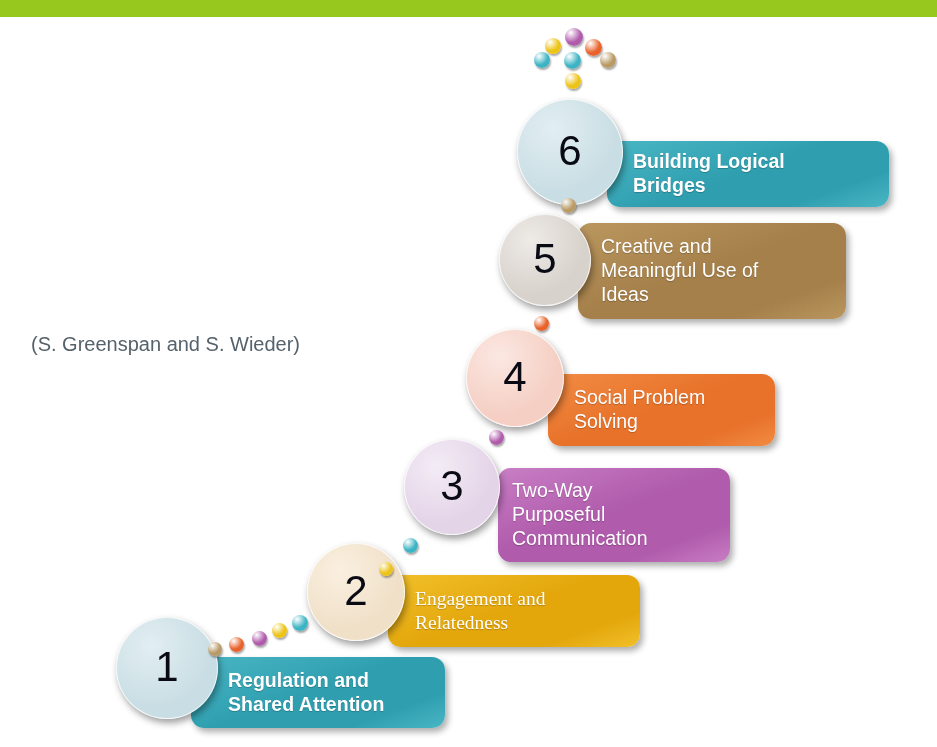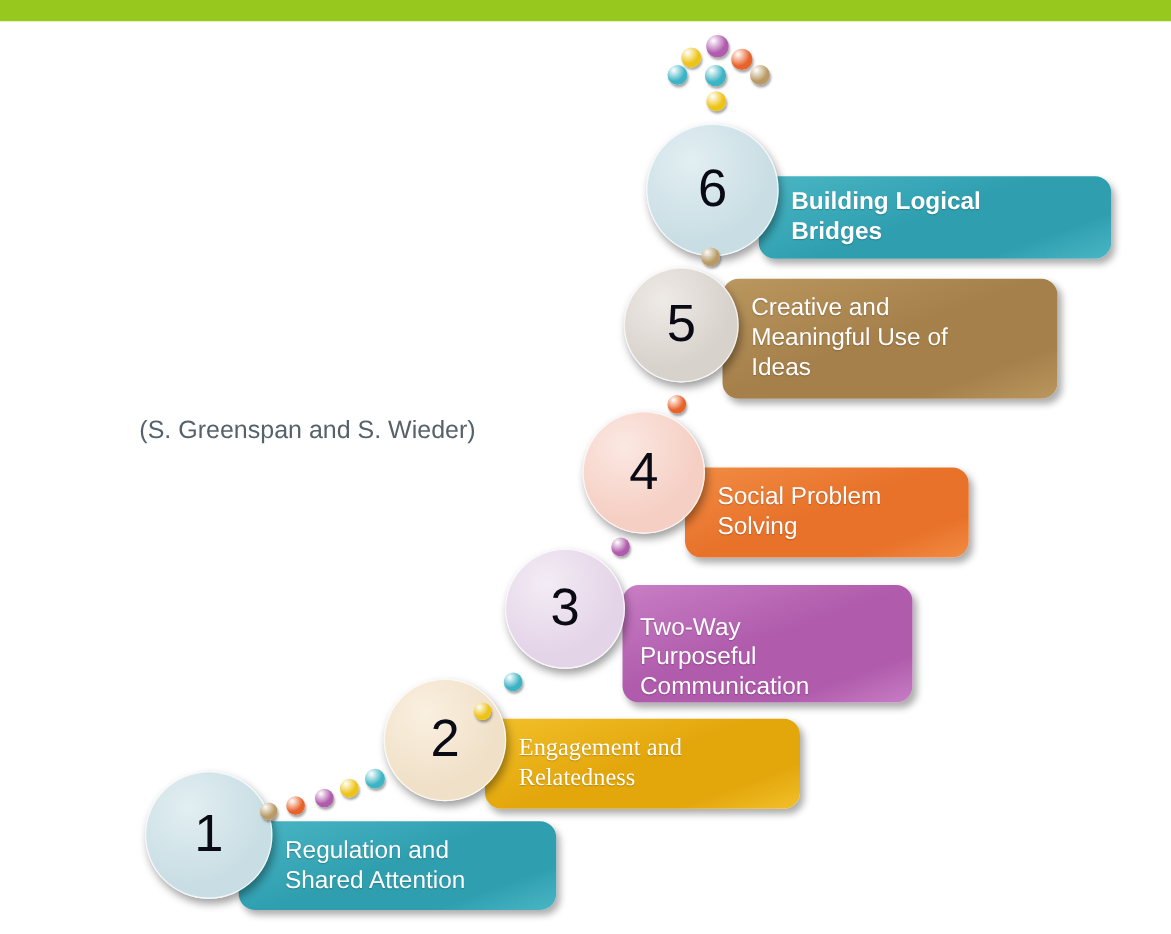"(S. Greenspan and S. Wieder)" div.subtitle { text-align: center -> none }
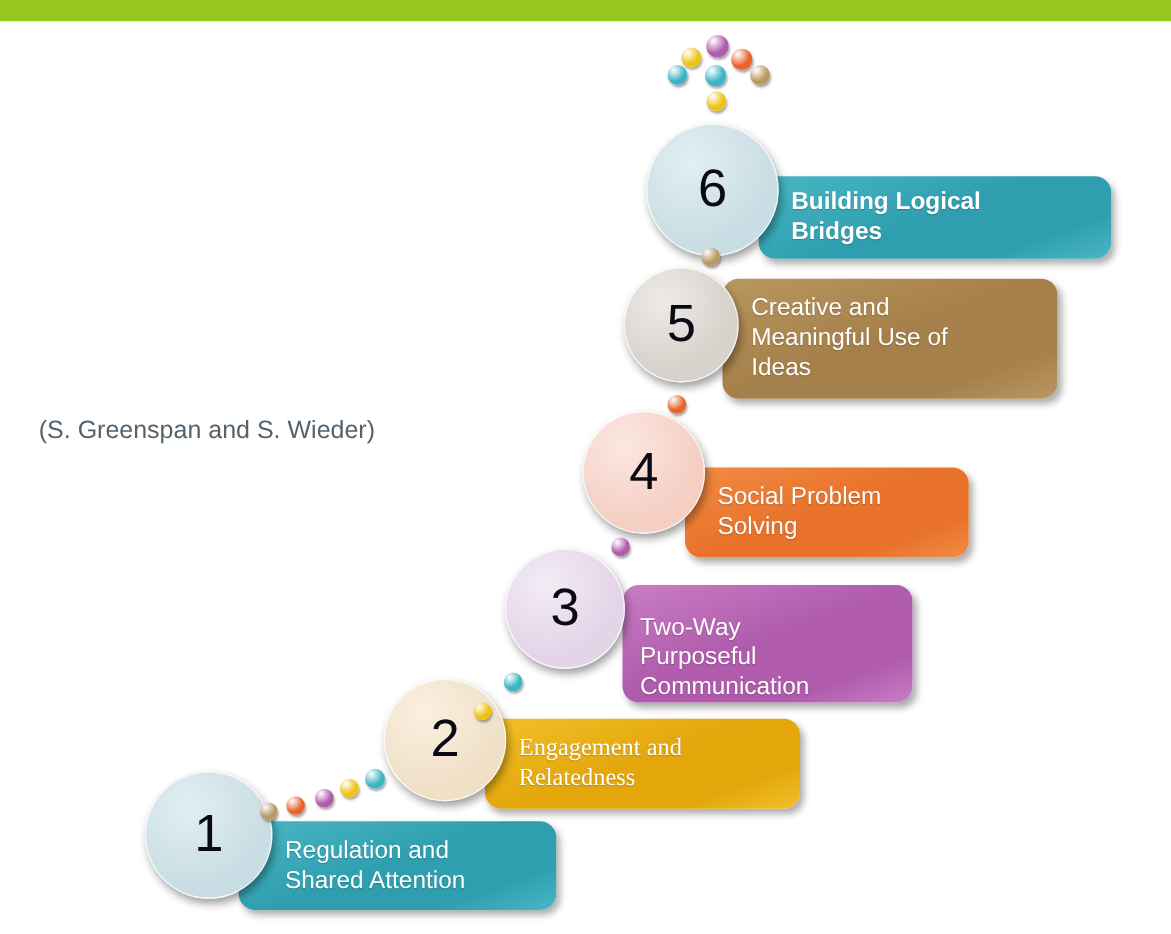"Two-Way" div.badge { align-items: flex-end -> none }
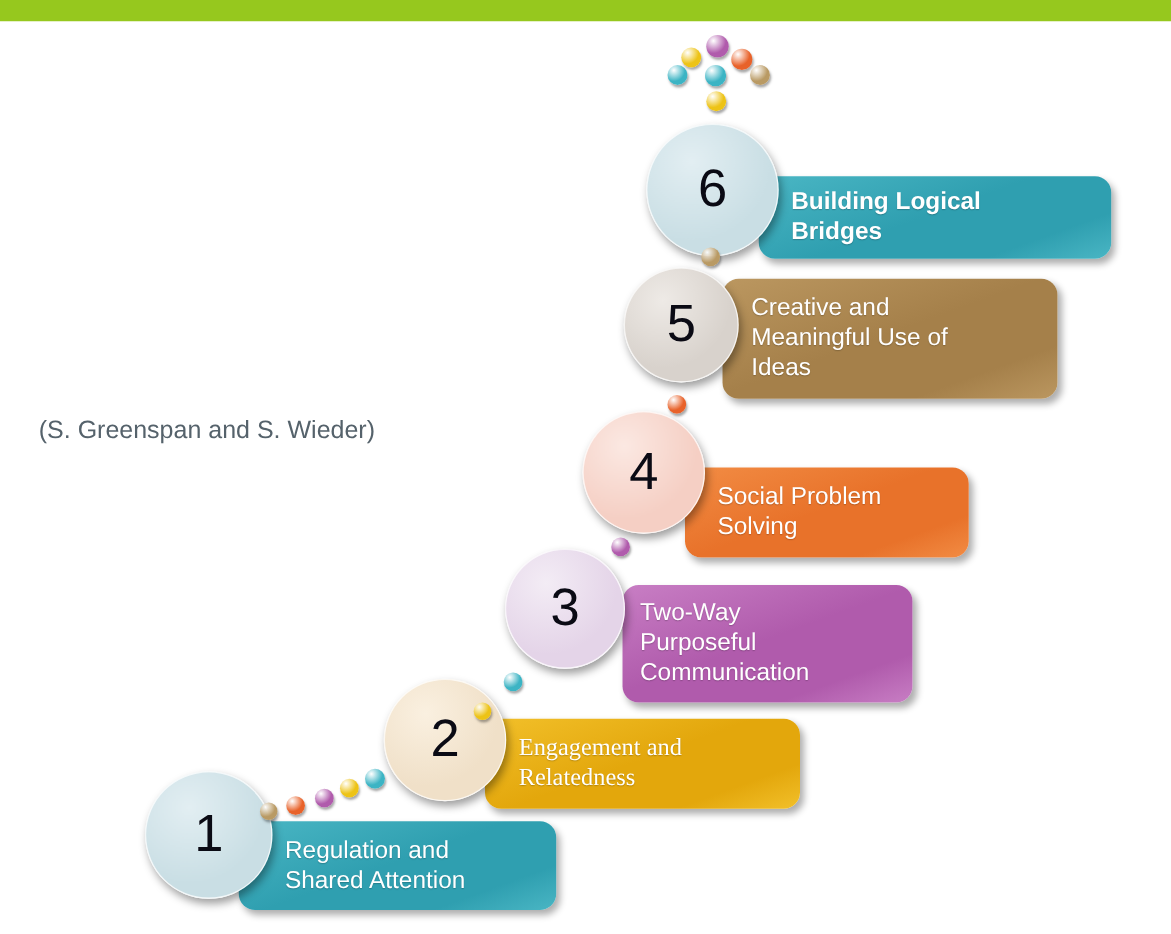"Regulation and" div.badge { font-weight: none -> bold }
